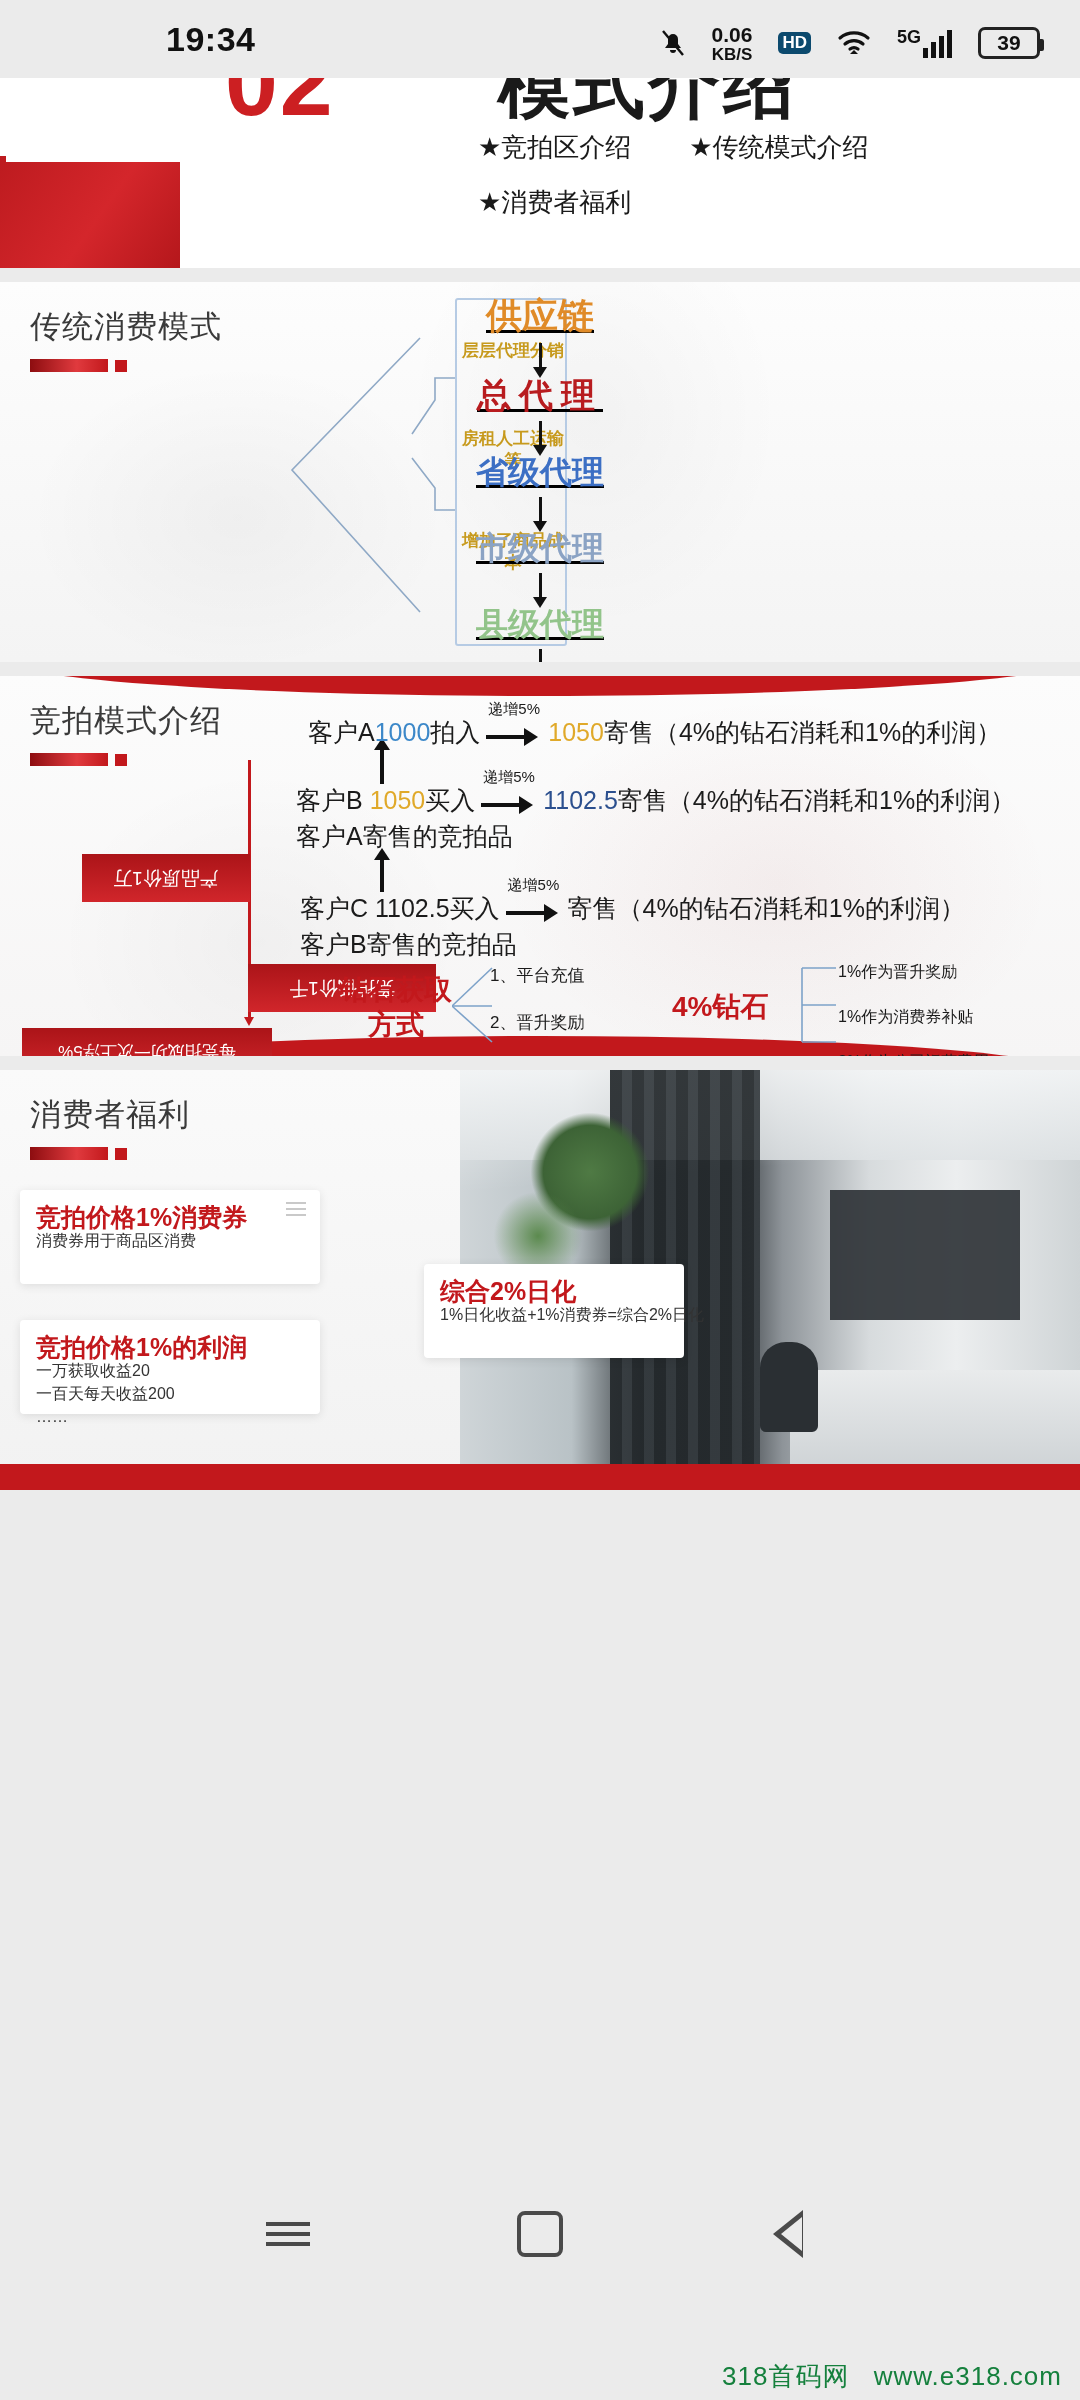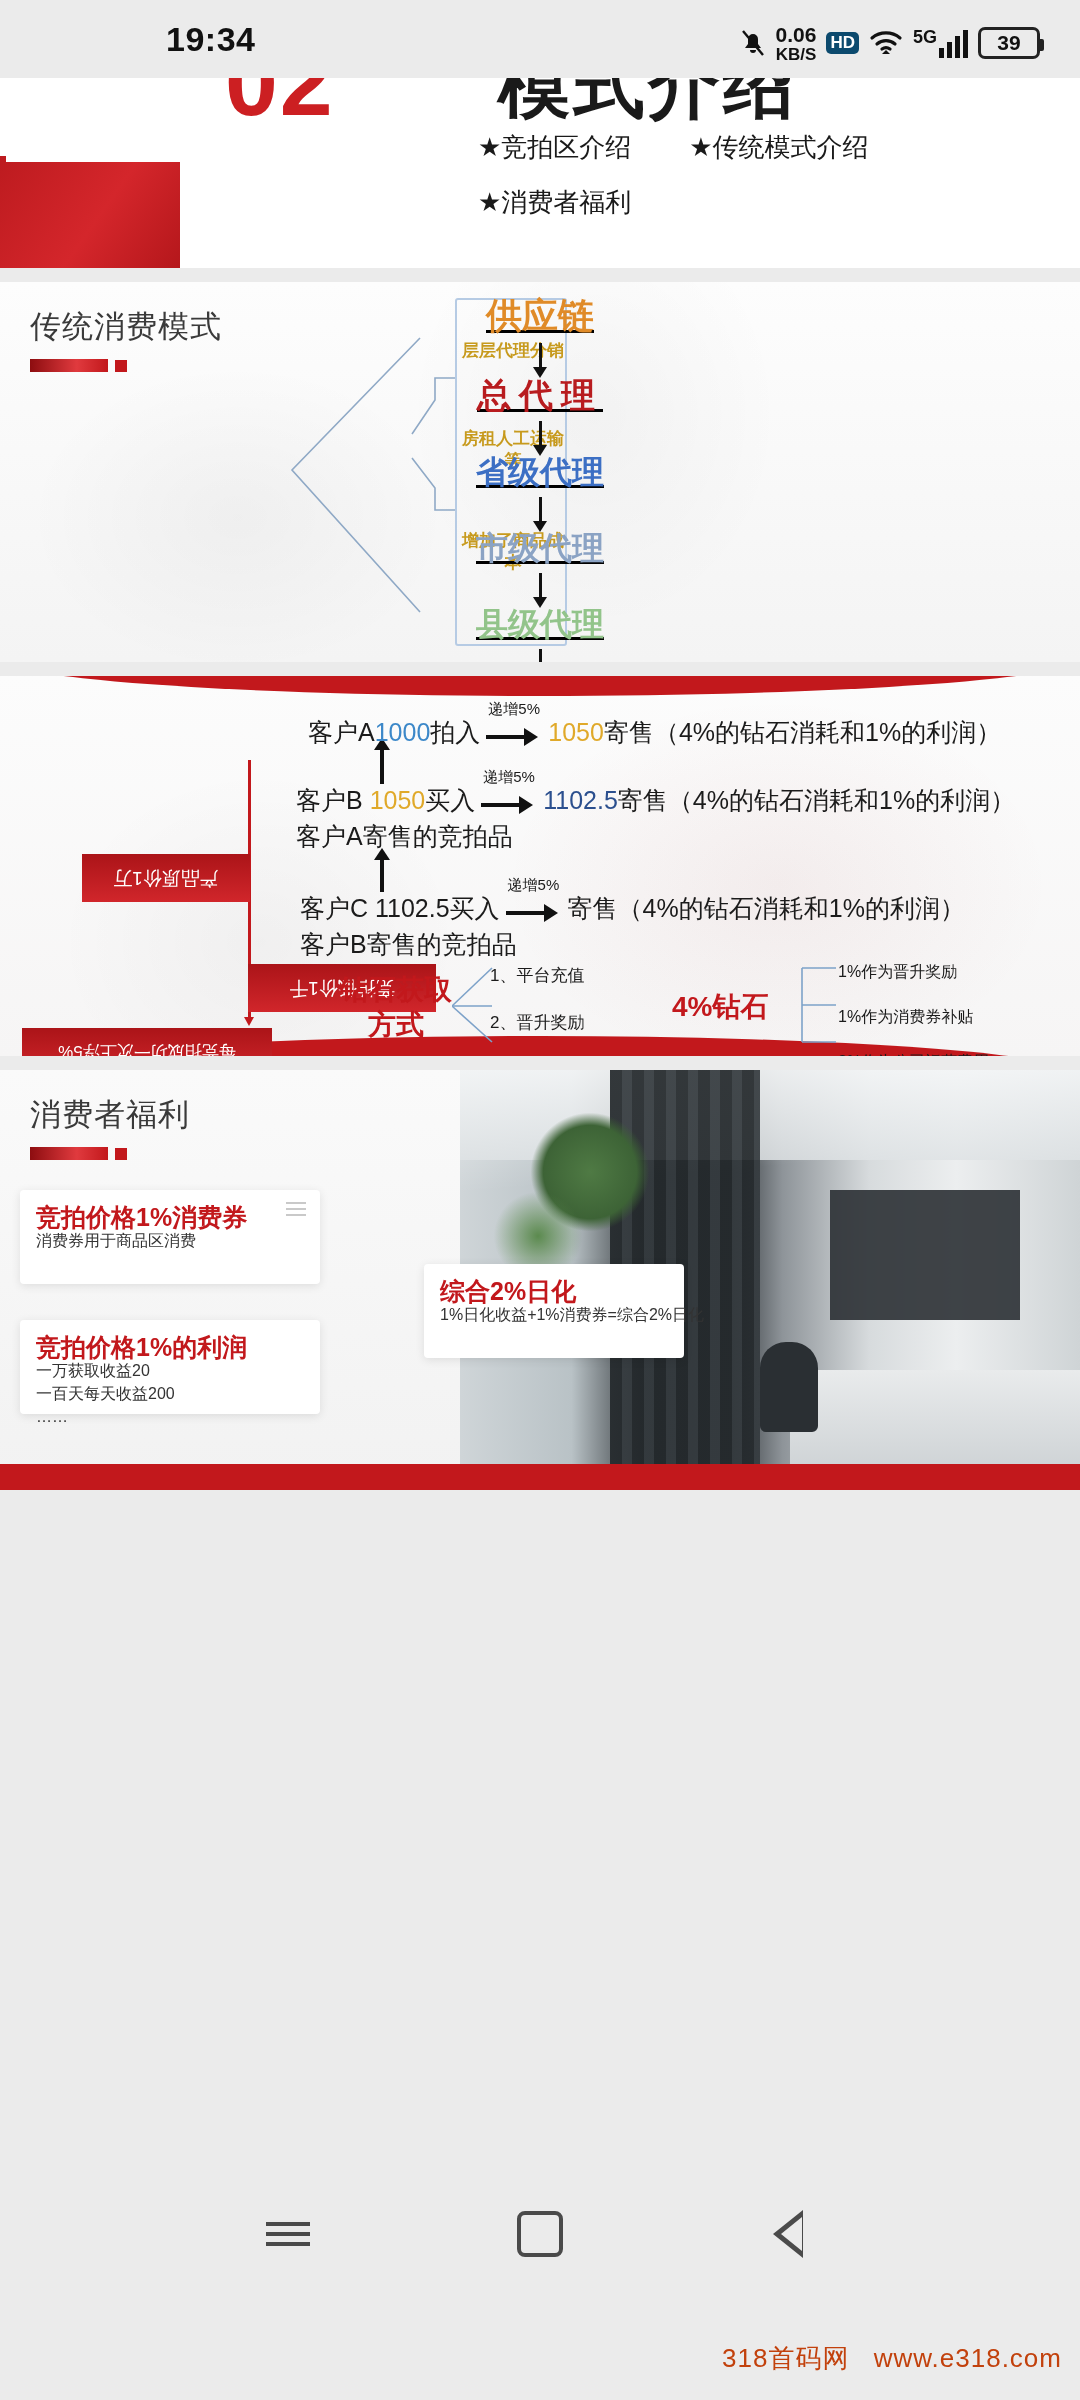"0.06" .sb-right { gap: 10px -> 26px }
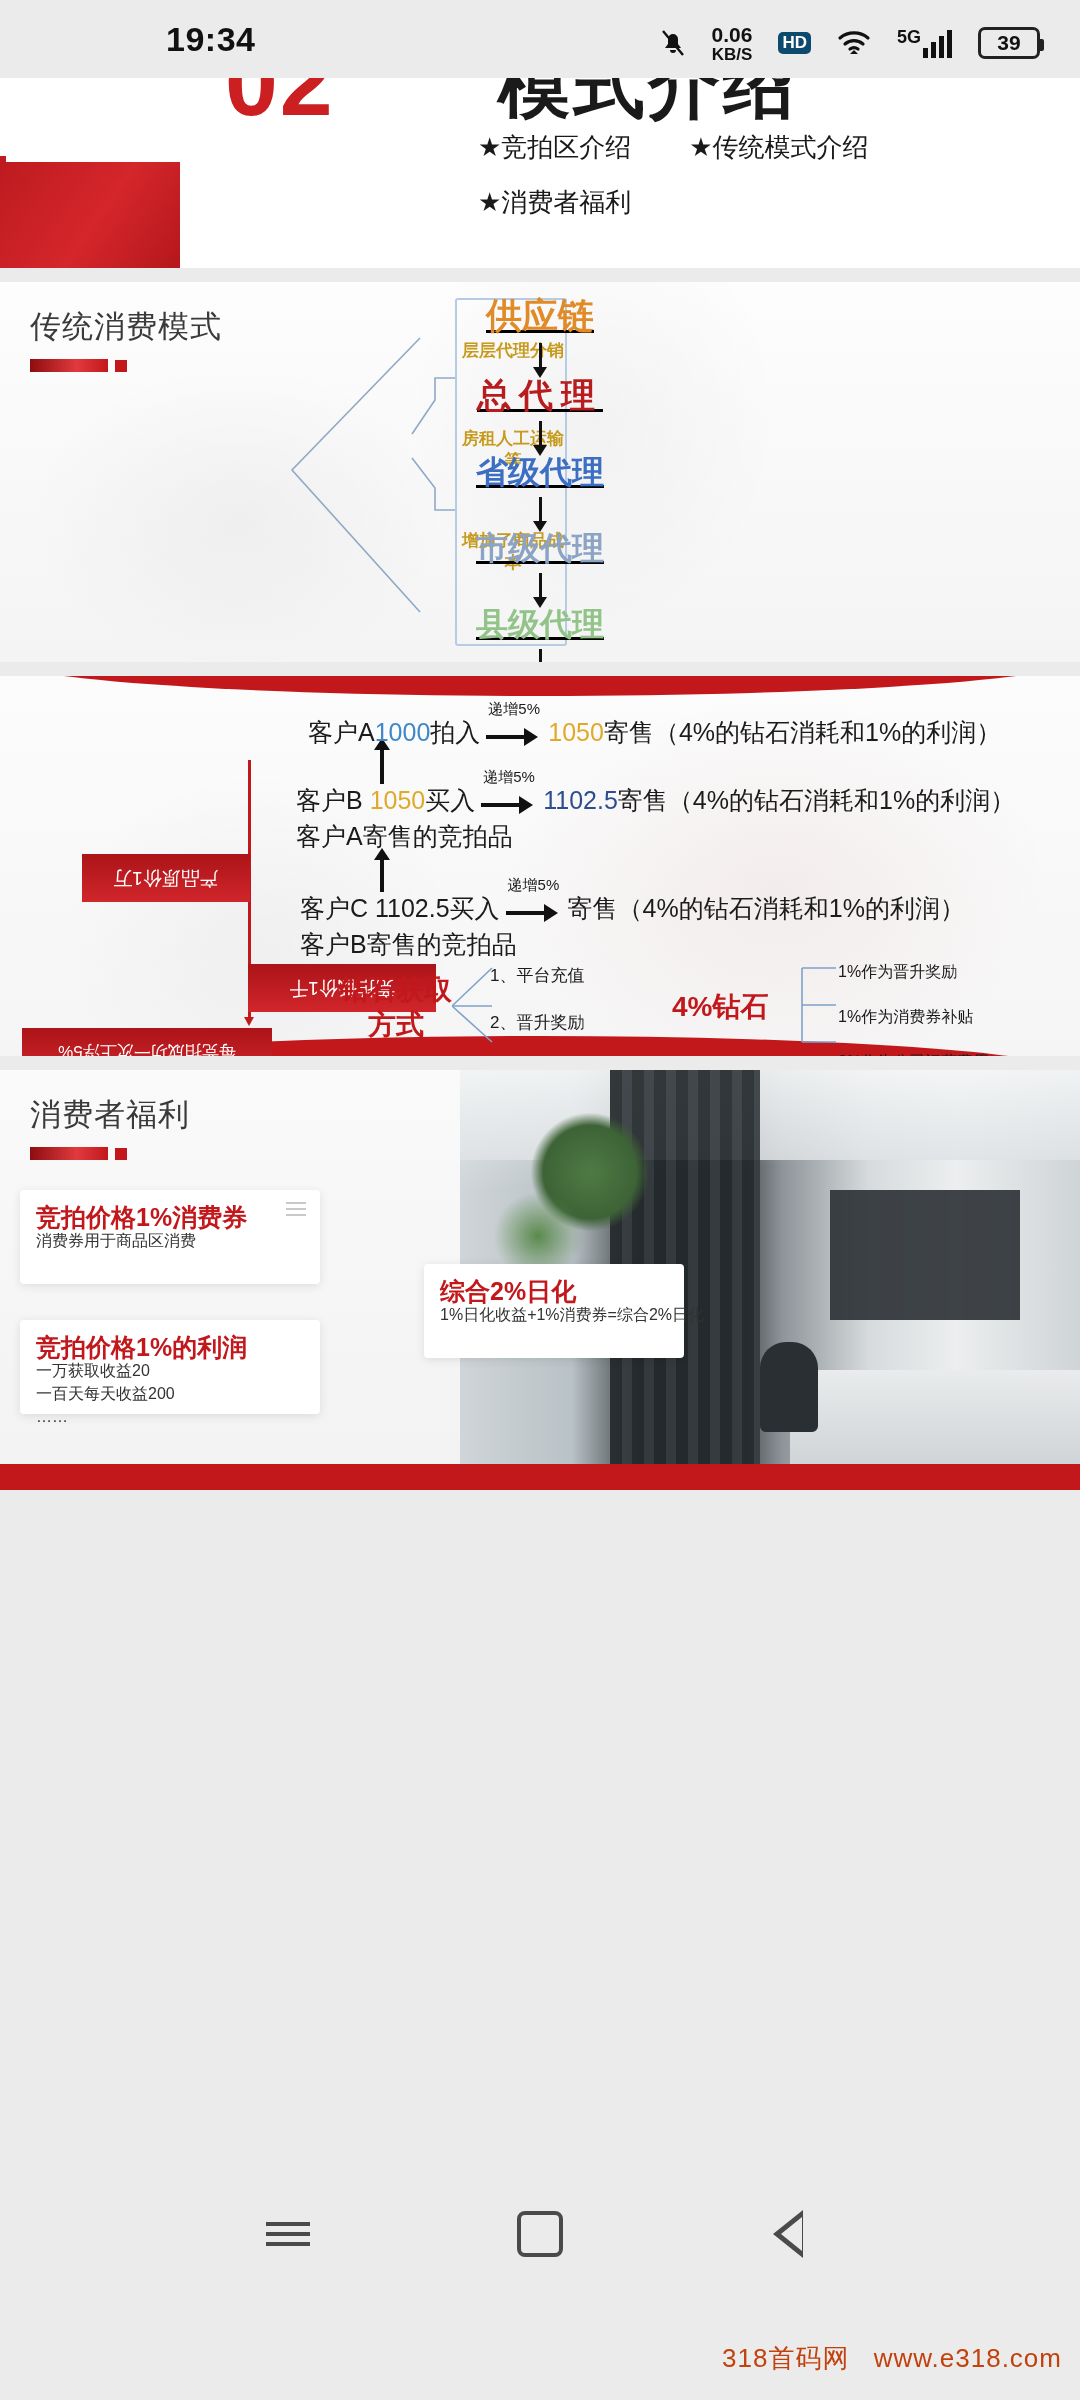"竞拍模式介绍" div.sl-head { html: none -> <div> <div>竞拍模式介绍</div> <div> <span></span> <span></span> </div> </div> }
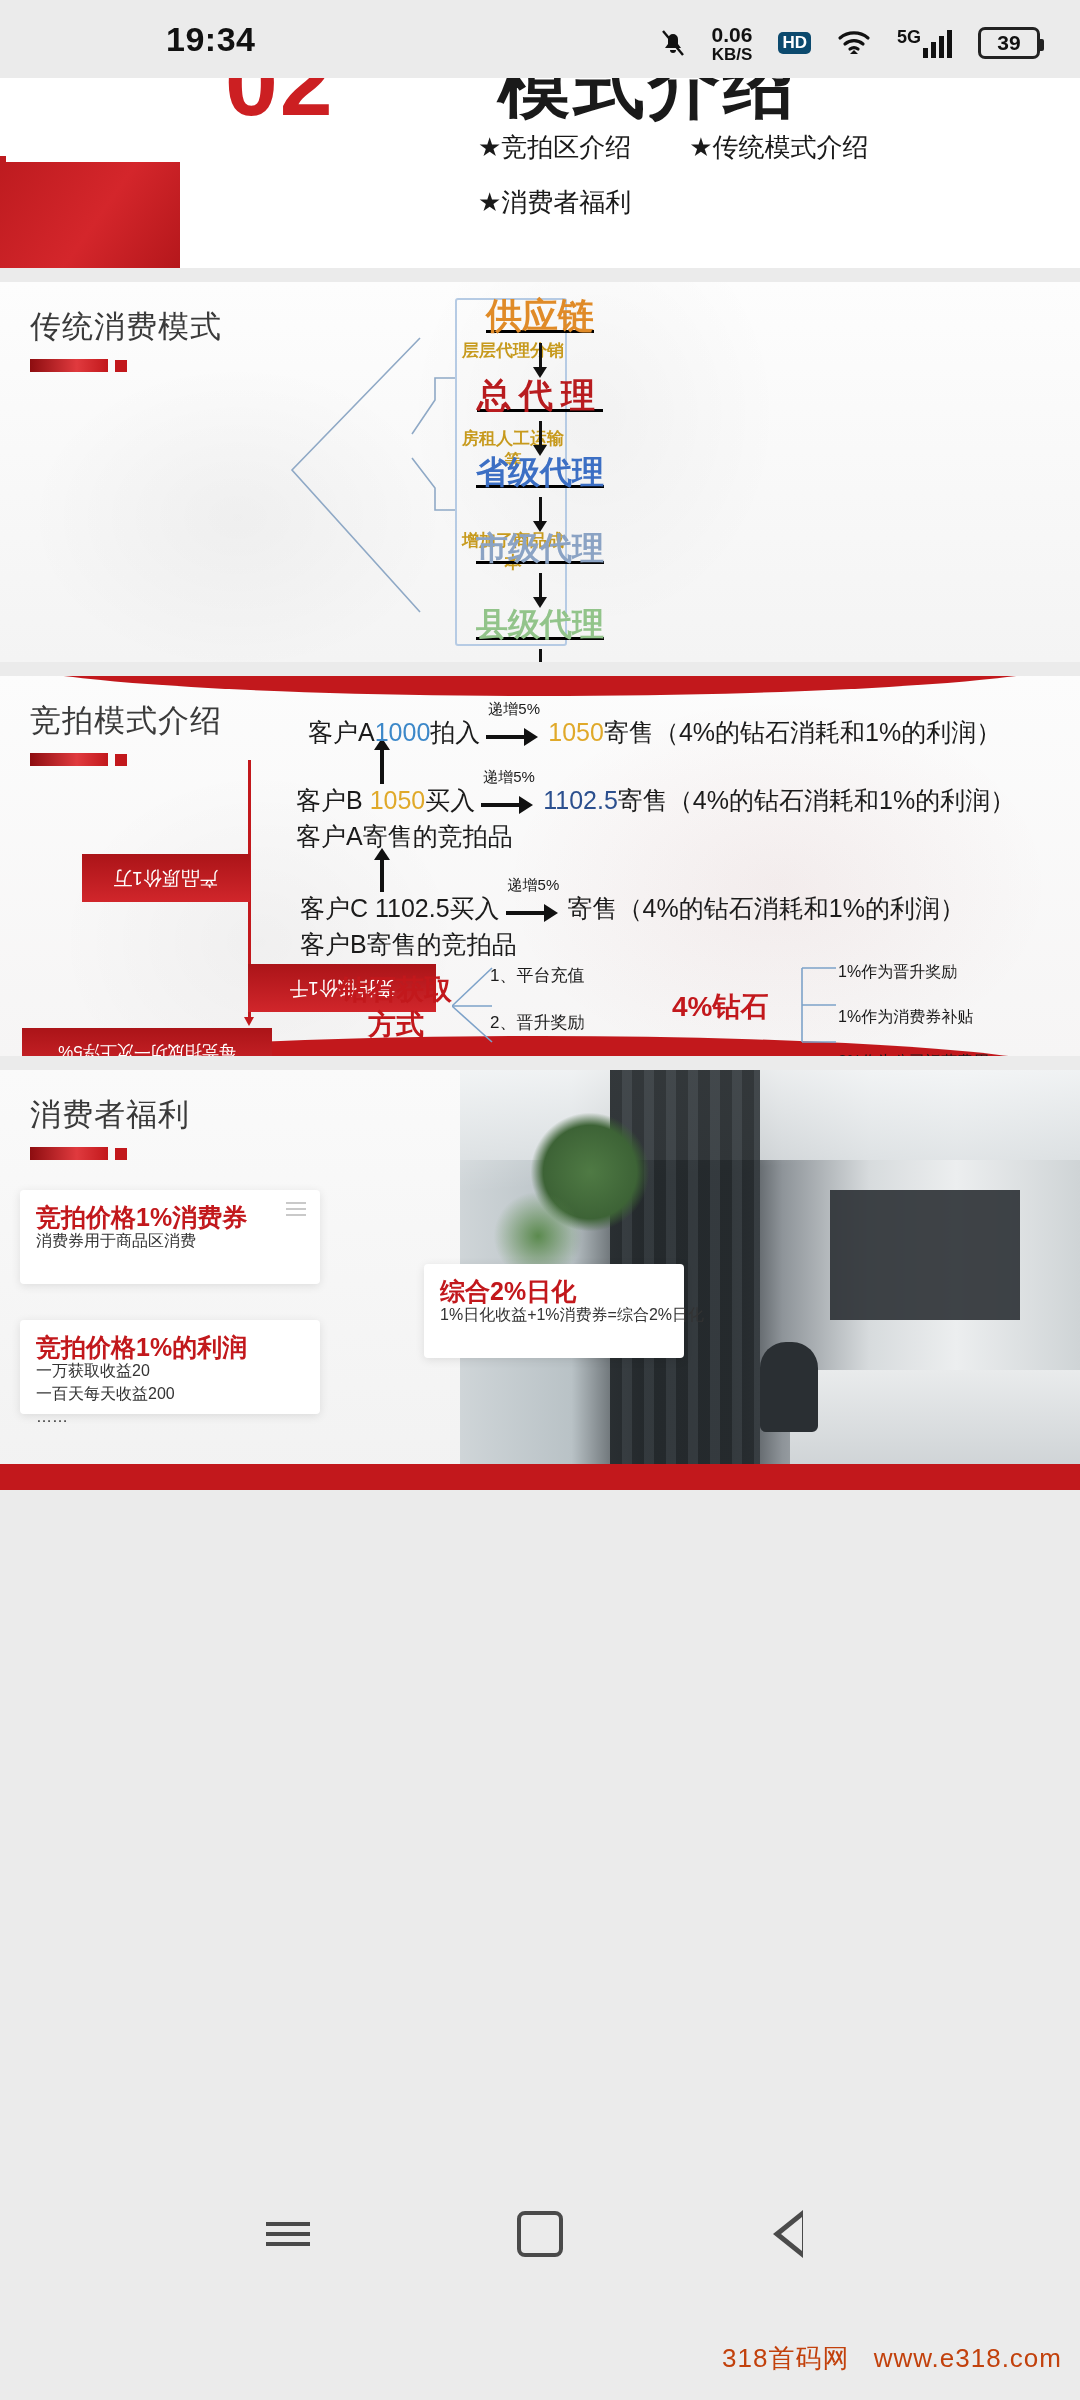"318首码网 www.e318.com" .watermark { bottom: 24px -> 6px; color: #c2410c -> #15803d }
